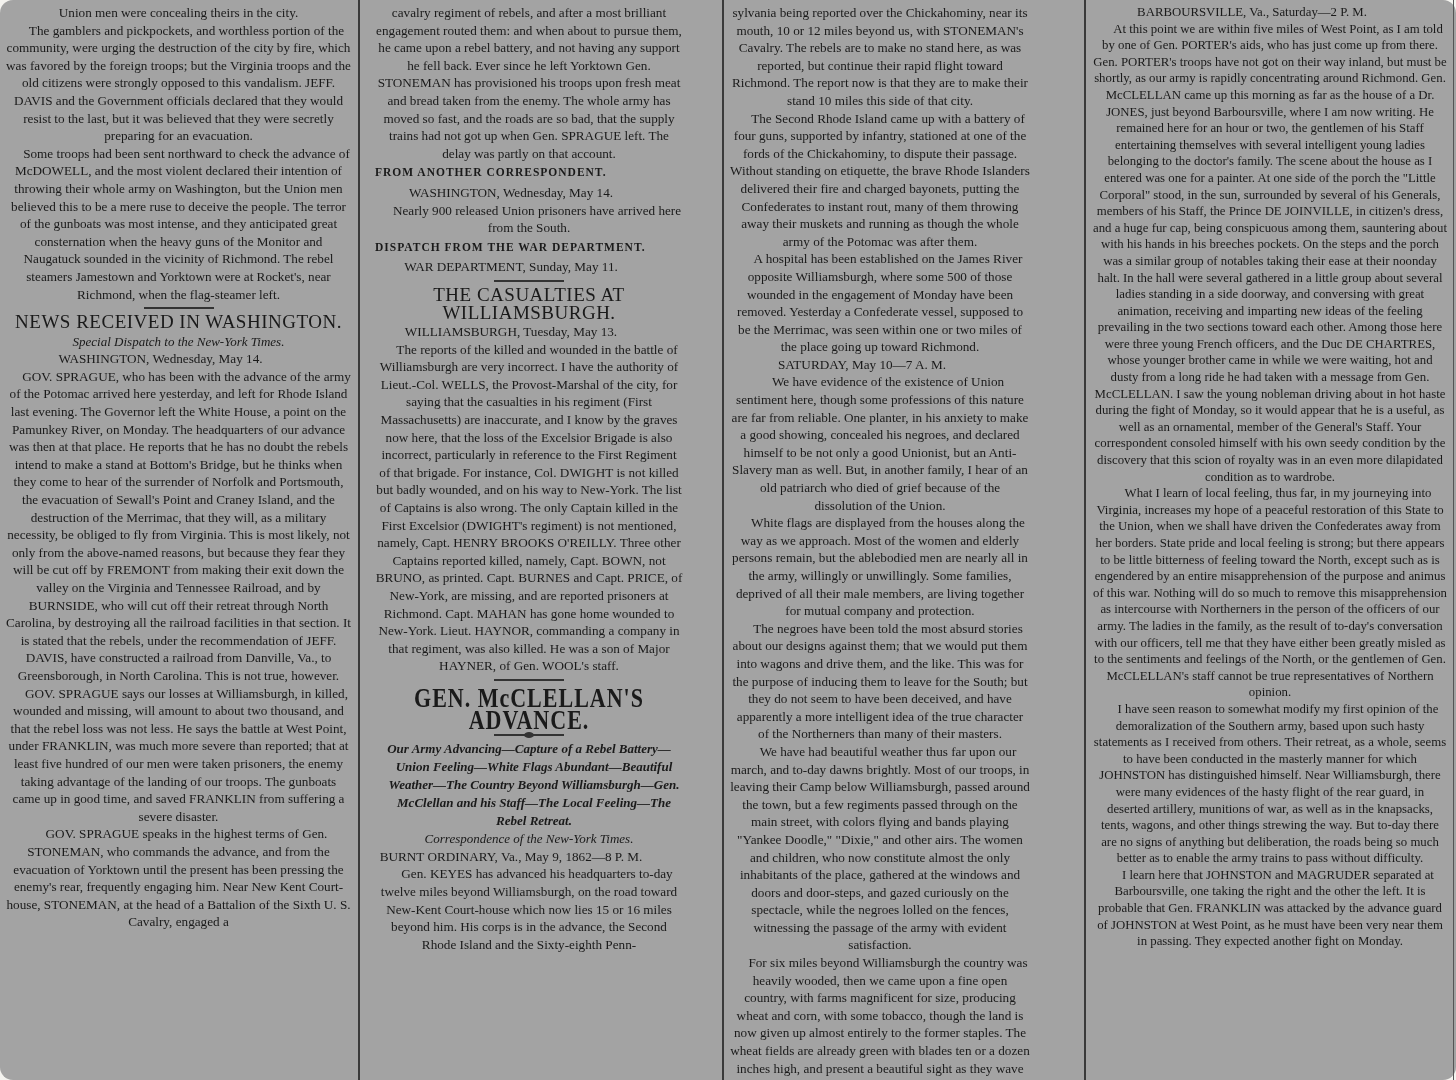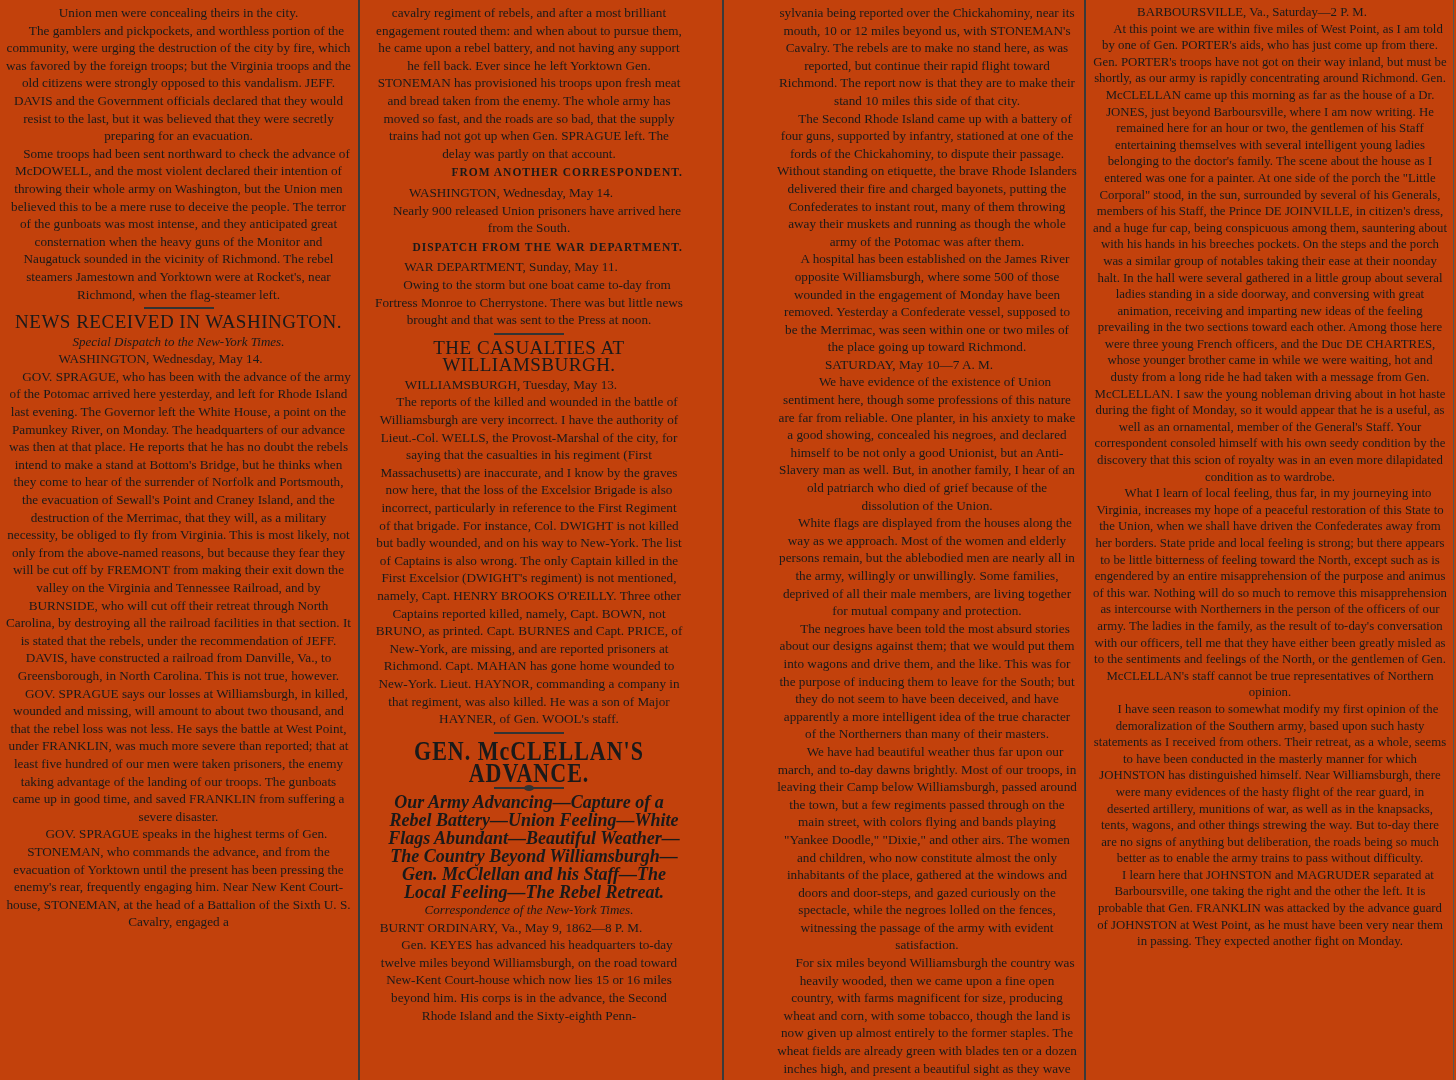"Union men were concealing theirs" .page { background: #c2410c -> #a3a3a3; border-radius: none -> 13px }
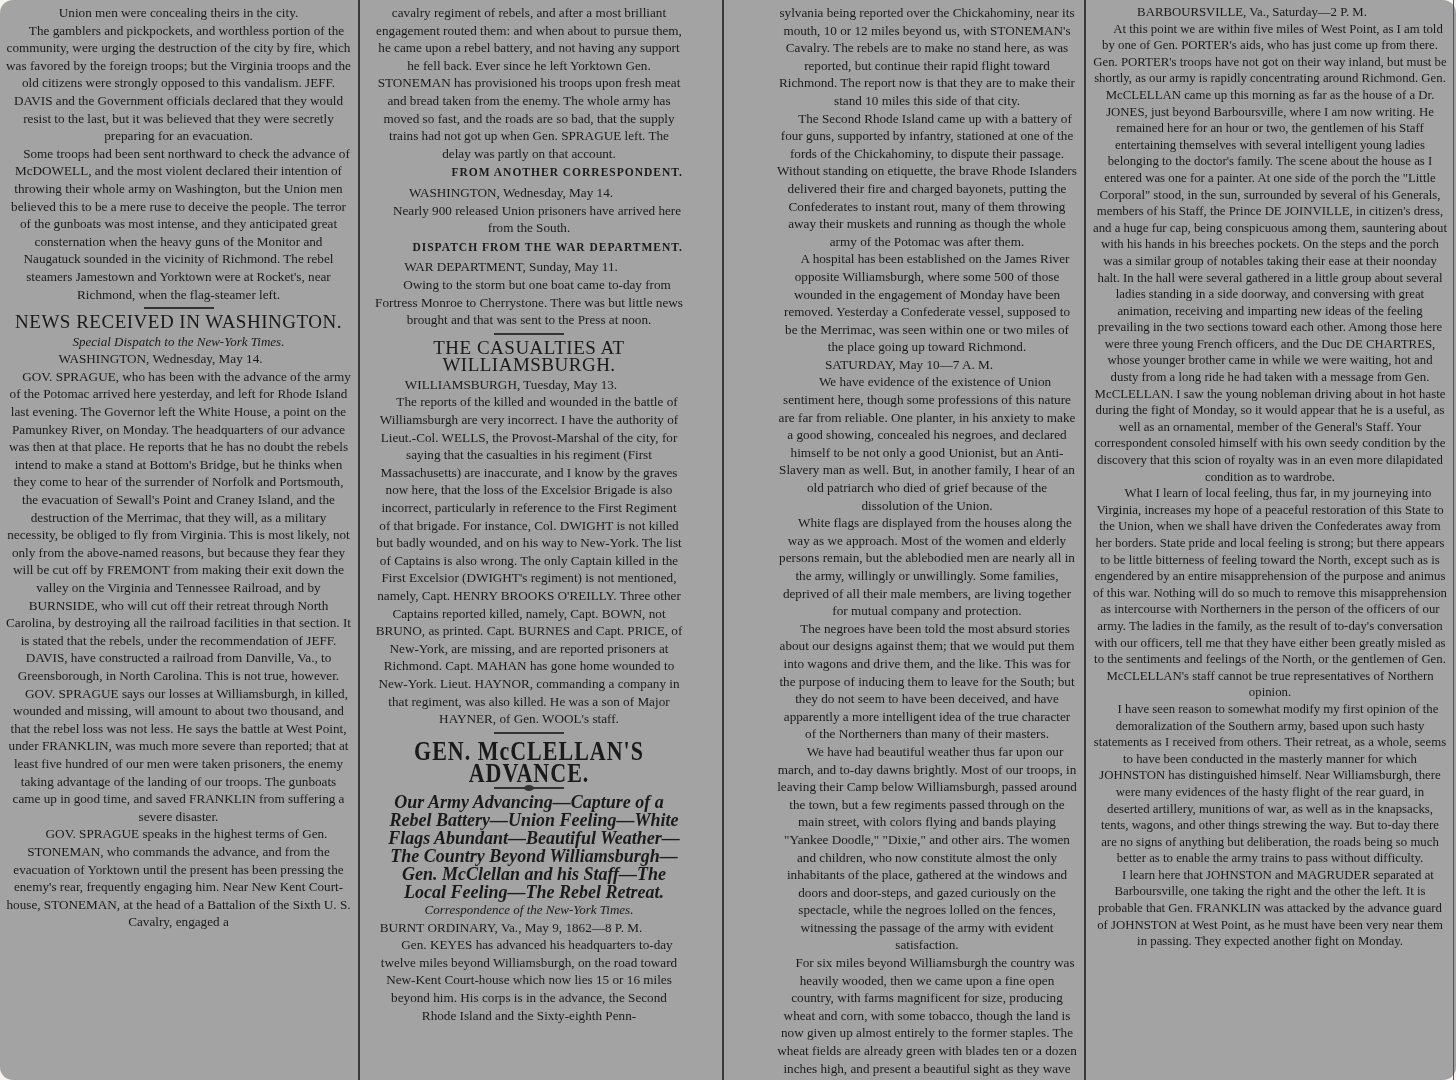"sylvania being reported over the" div.col { left: 737px -> 690px }
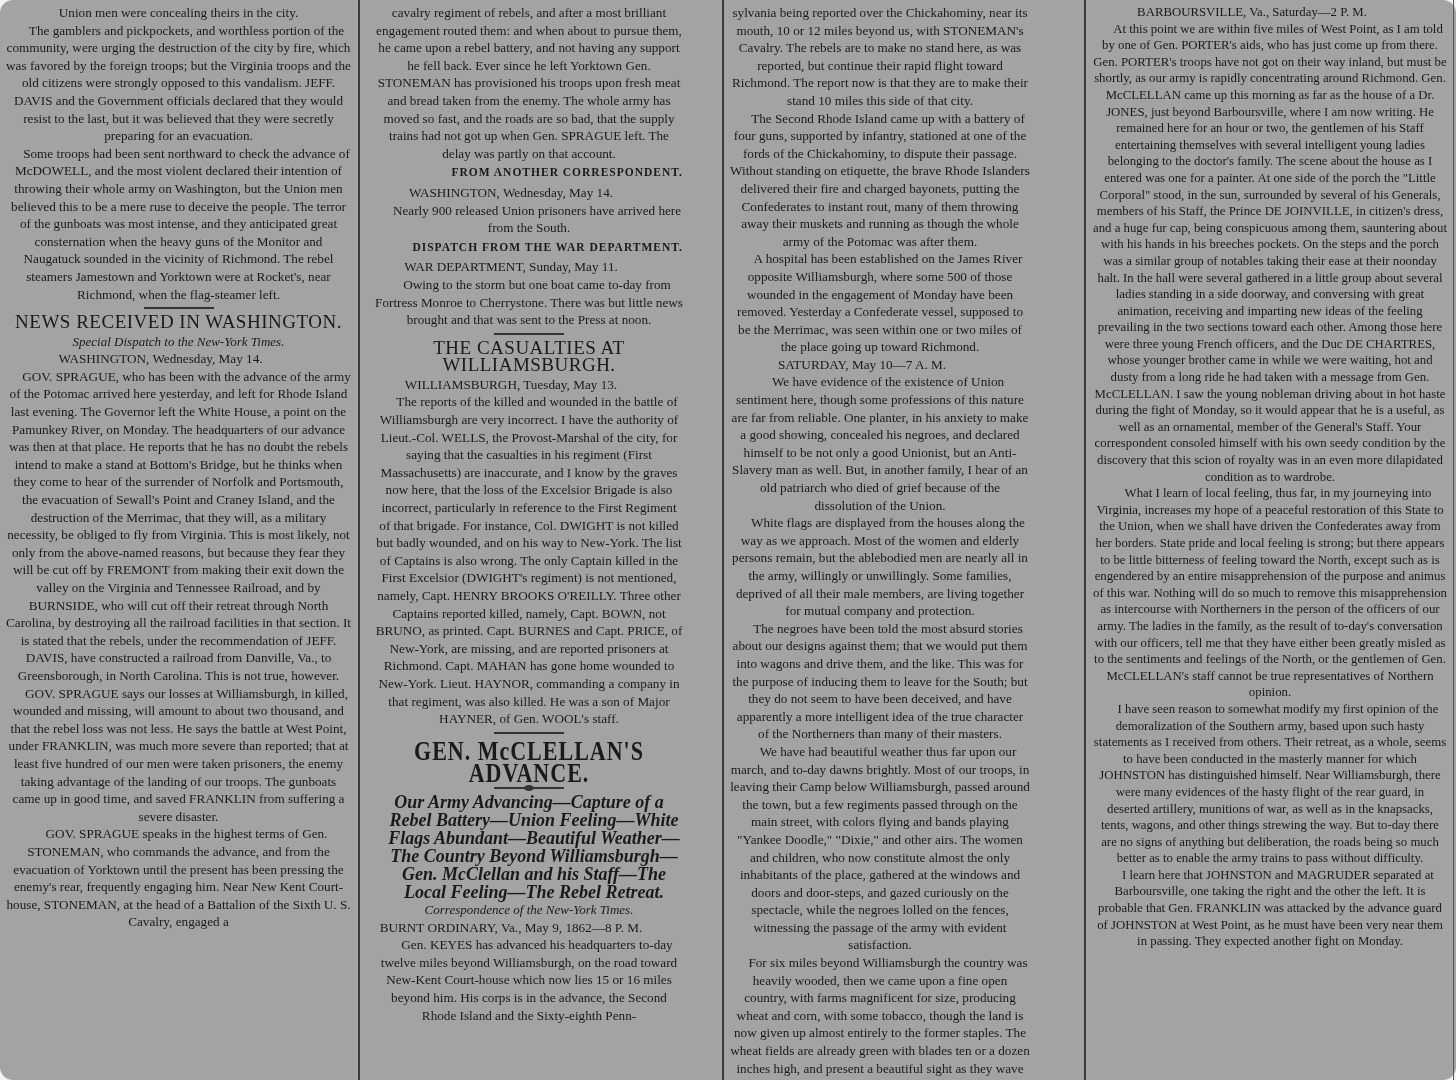"FROM ANOTHER CORRESPONDENT." .sub { text-align: right -> left }
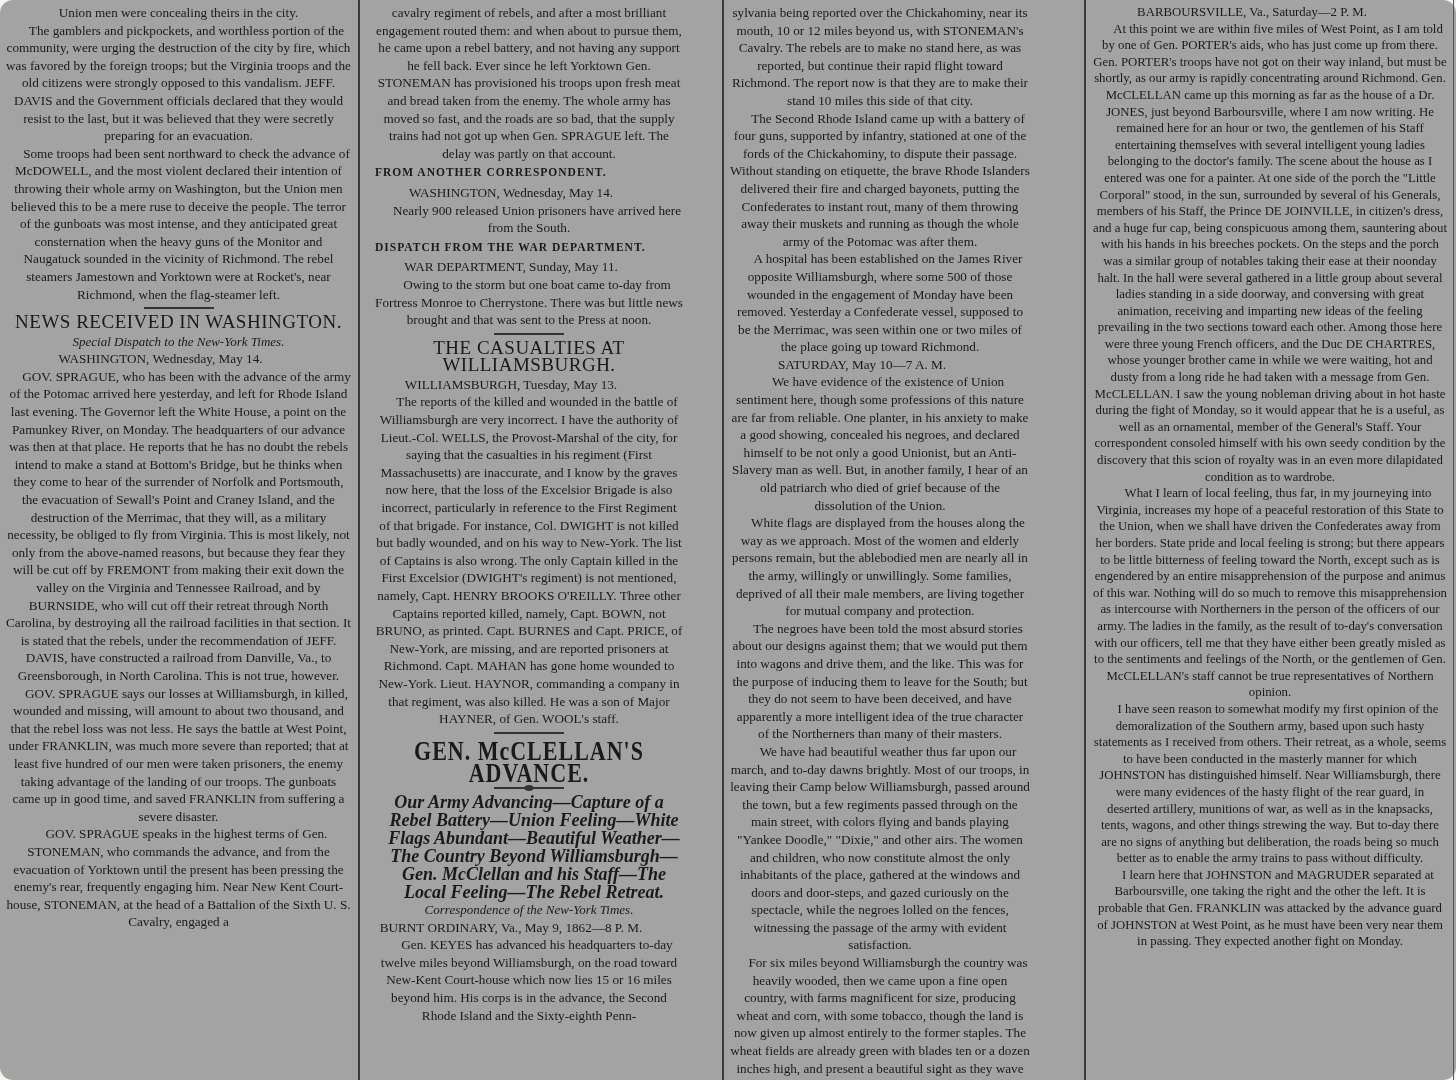"Owing to the storm but" p { html: <p>Owing to the storm but one boat came to-day from Fortress Monroe to Cherrystone. There was but little news brought and that was sent to the Press at noon.</p> -> none }
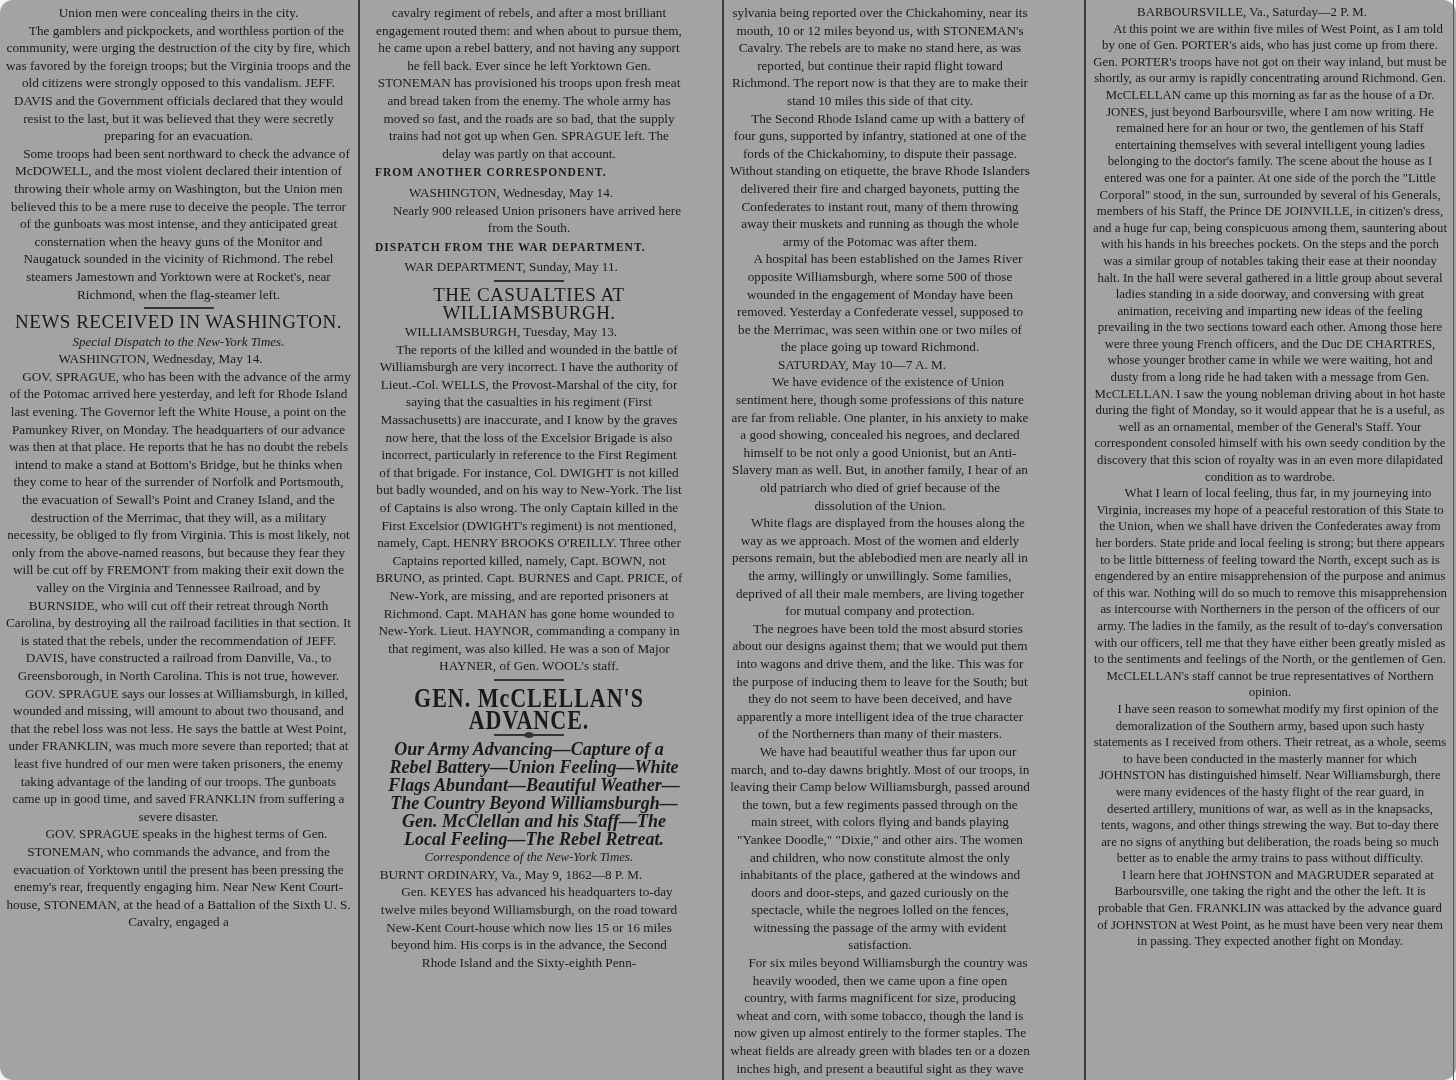"Our Army Advancing—Capture of a" .deck { font-size: 18px -> 13px }
